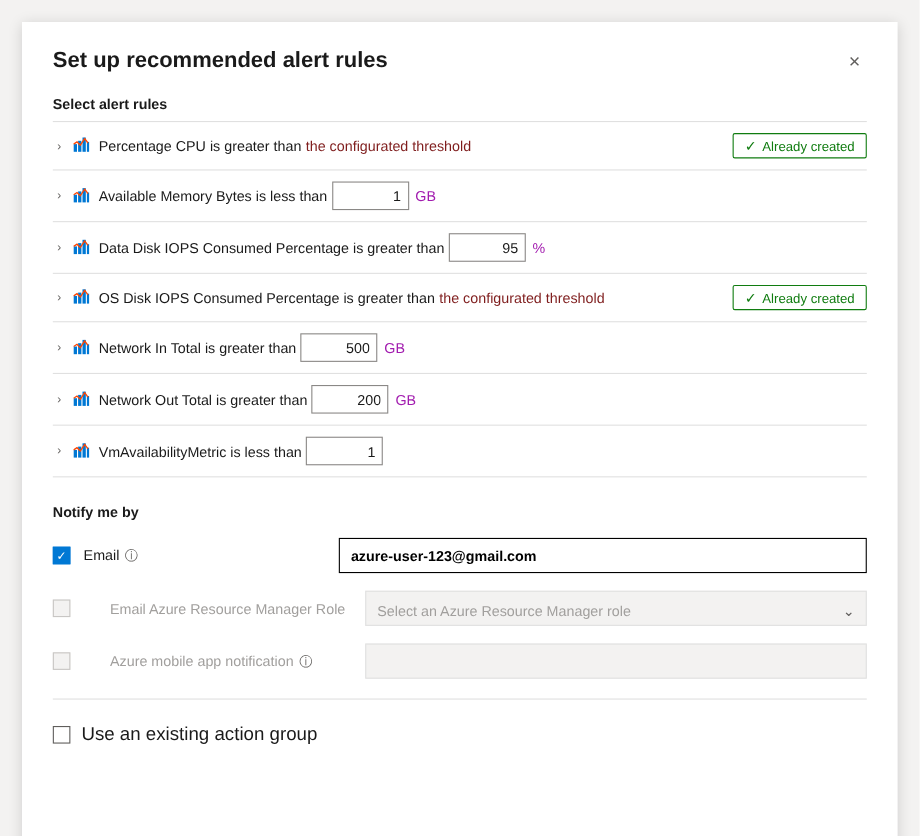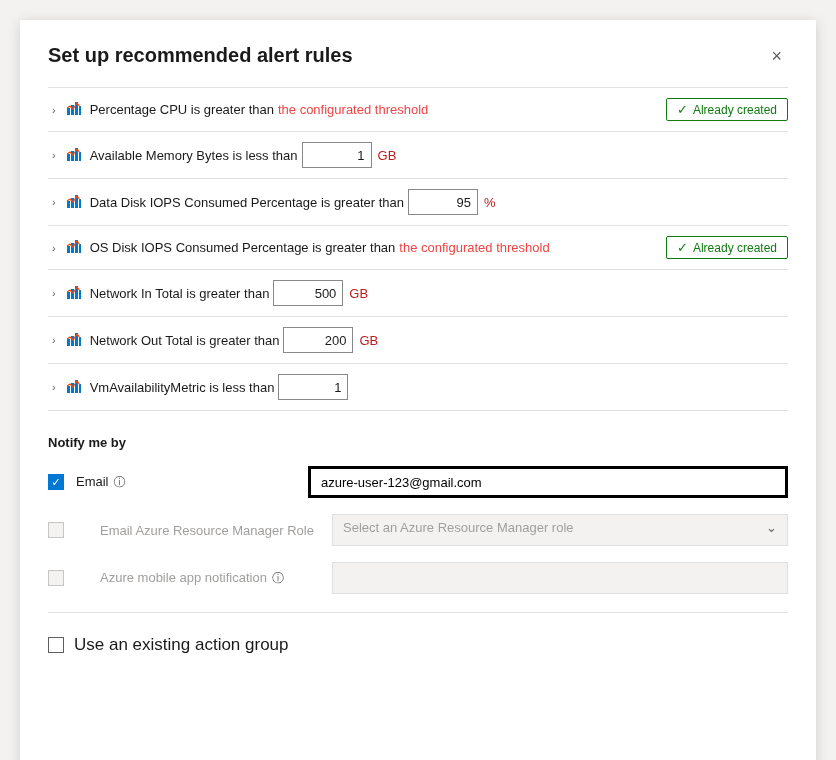"Select alert rules" div.section-label { html: none -> <div>Select alert rules</div> }
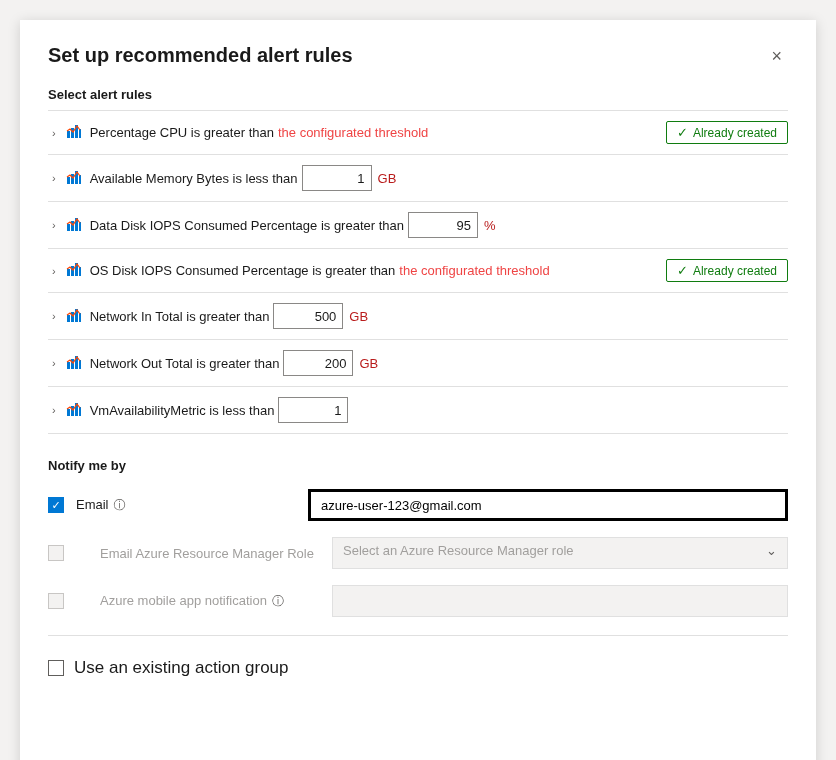"the configurated threshold" .rule-link { color: #ef4444 -> #7f1d1d }
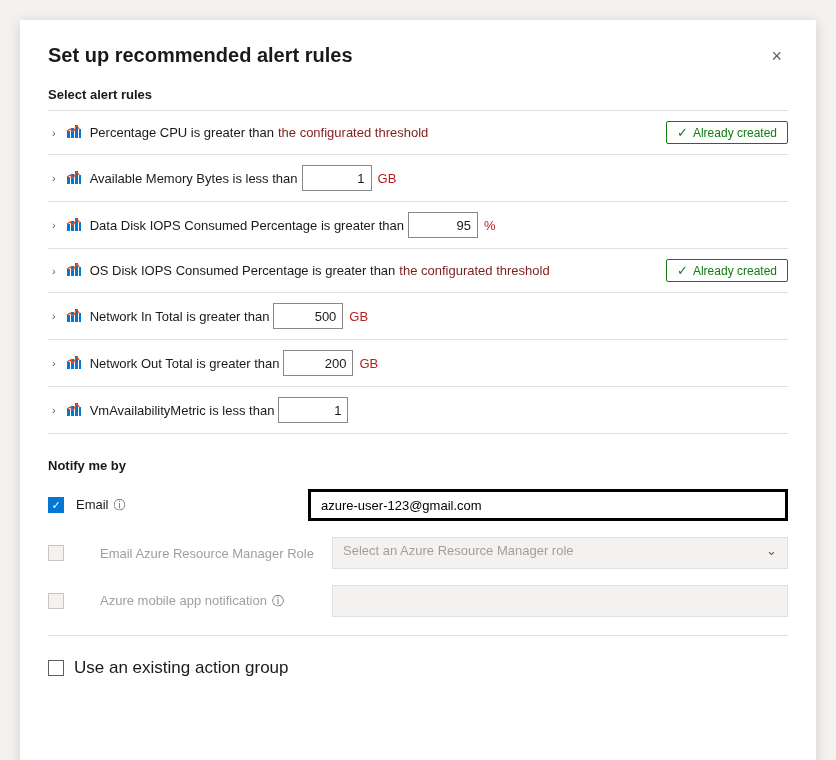"GB" .rule-unit { color: #b91c1c -> #a21caf }
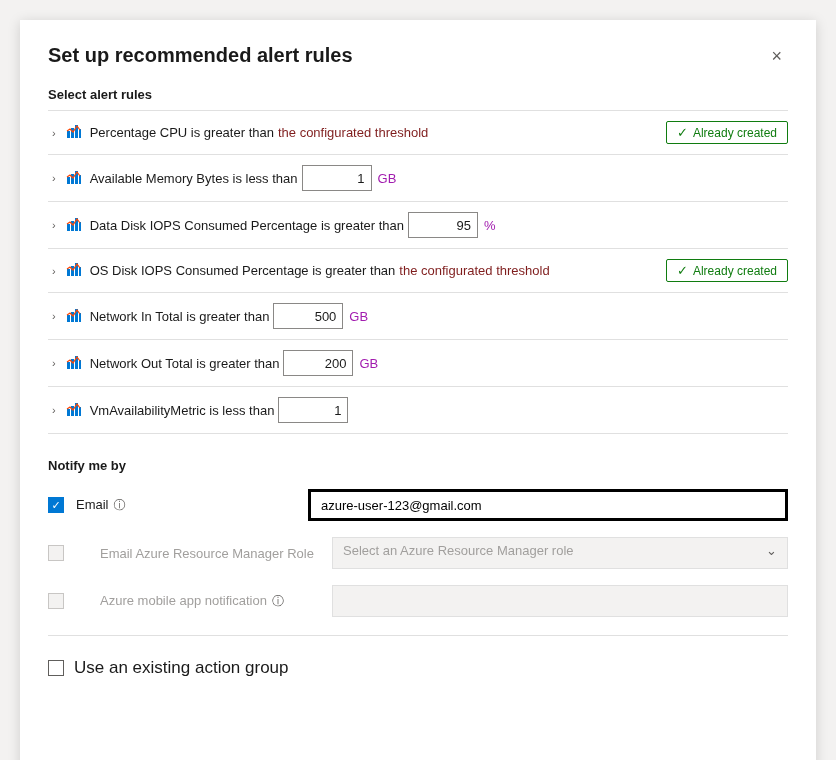"azure-user-123@gmail.com" .notify-input { border: 3px solid #000000 -> 1px solid #000000; font-weight: none -> bold }
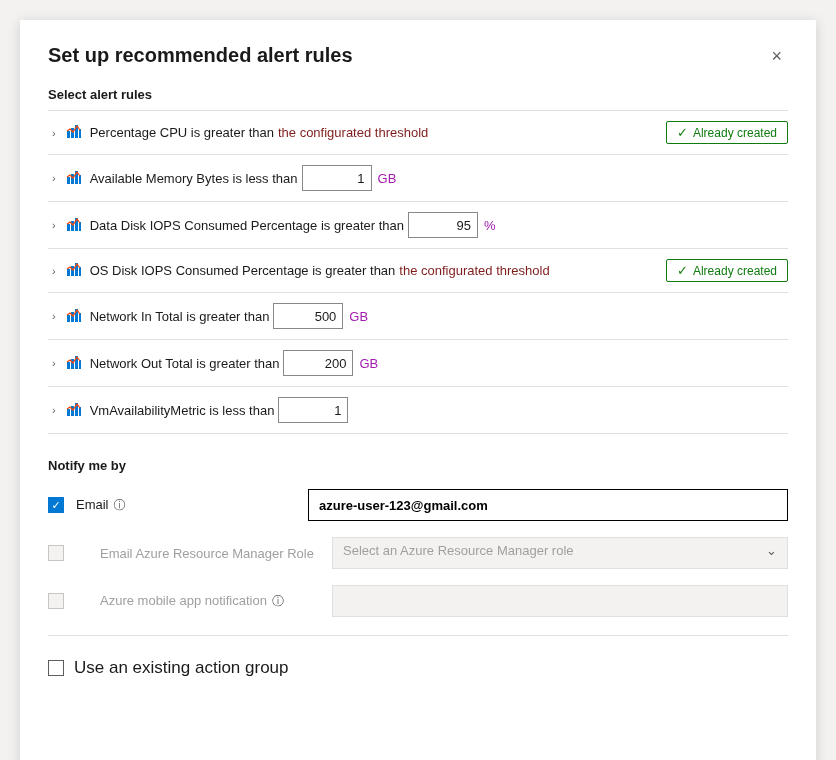"Select an Azure Resource Manager" .notify-select { align-items: flex-start -> flex-end }
